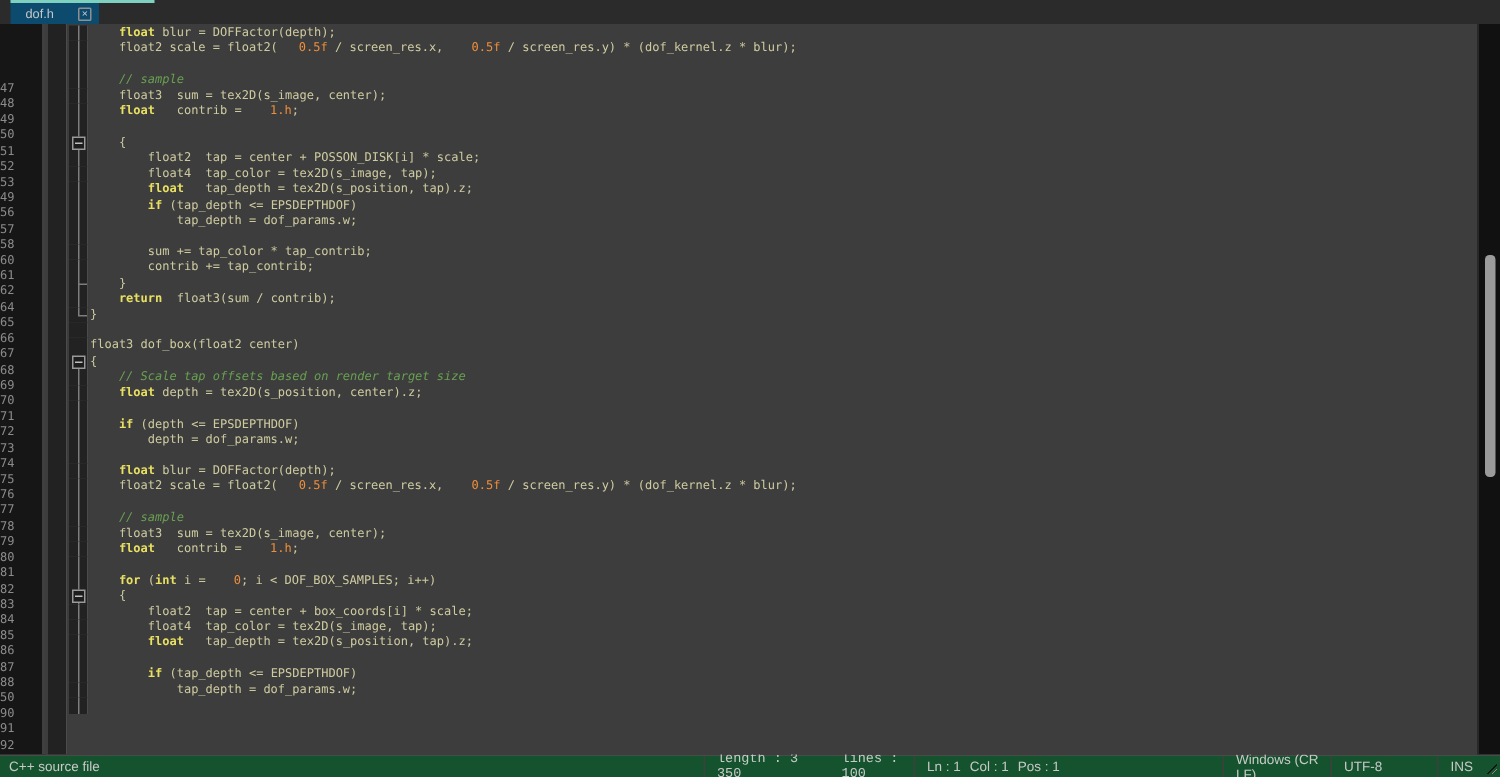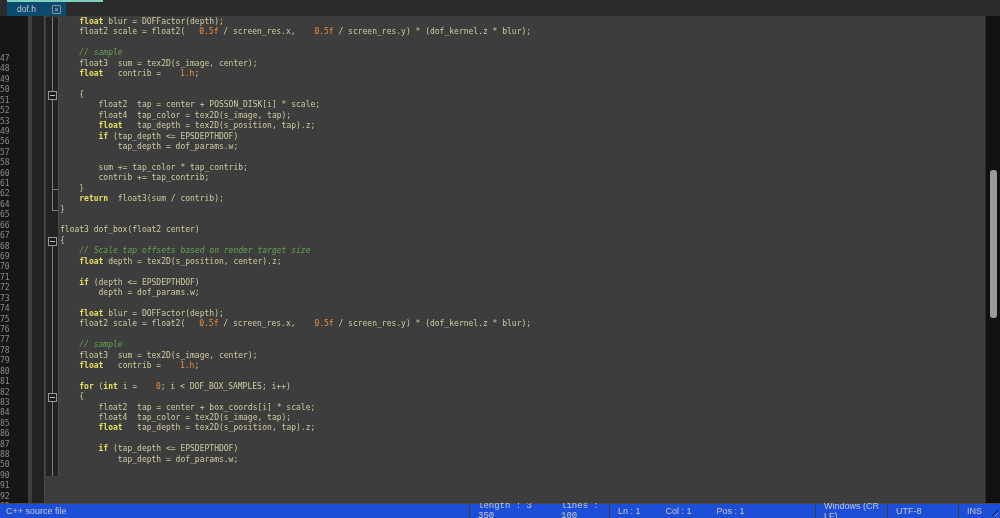"C++ source file" .statusbar { background: #1d4ed8 -> #14532d }
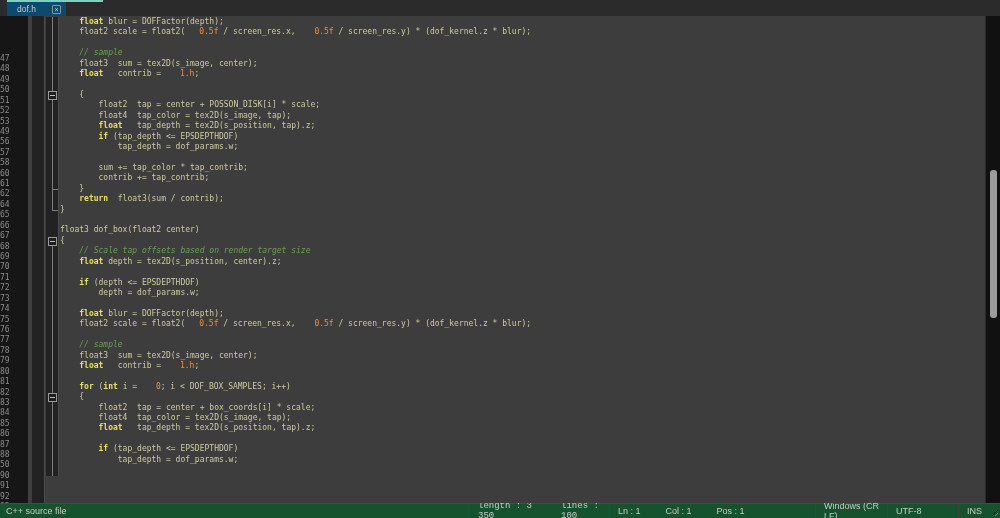"Ln : 1" .sb-pos { gap: 25px -> 6px }
